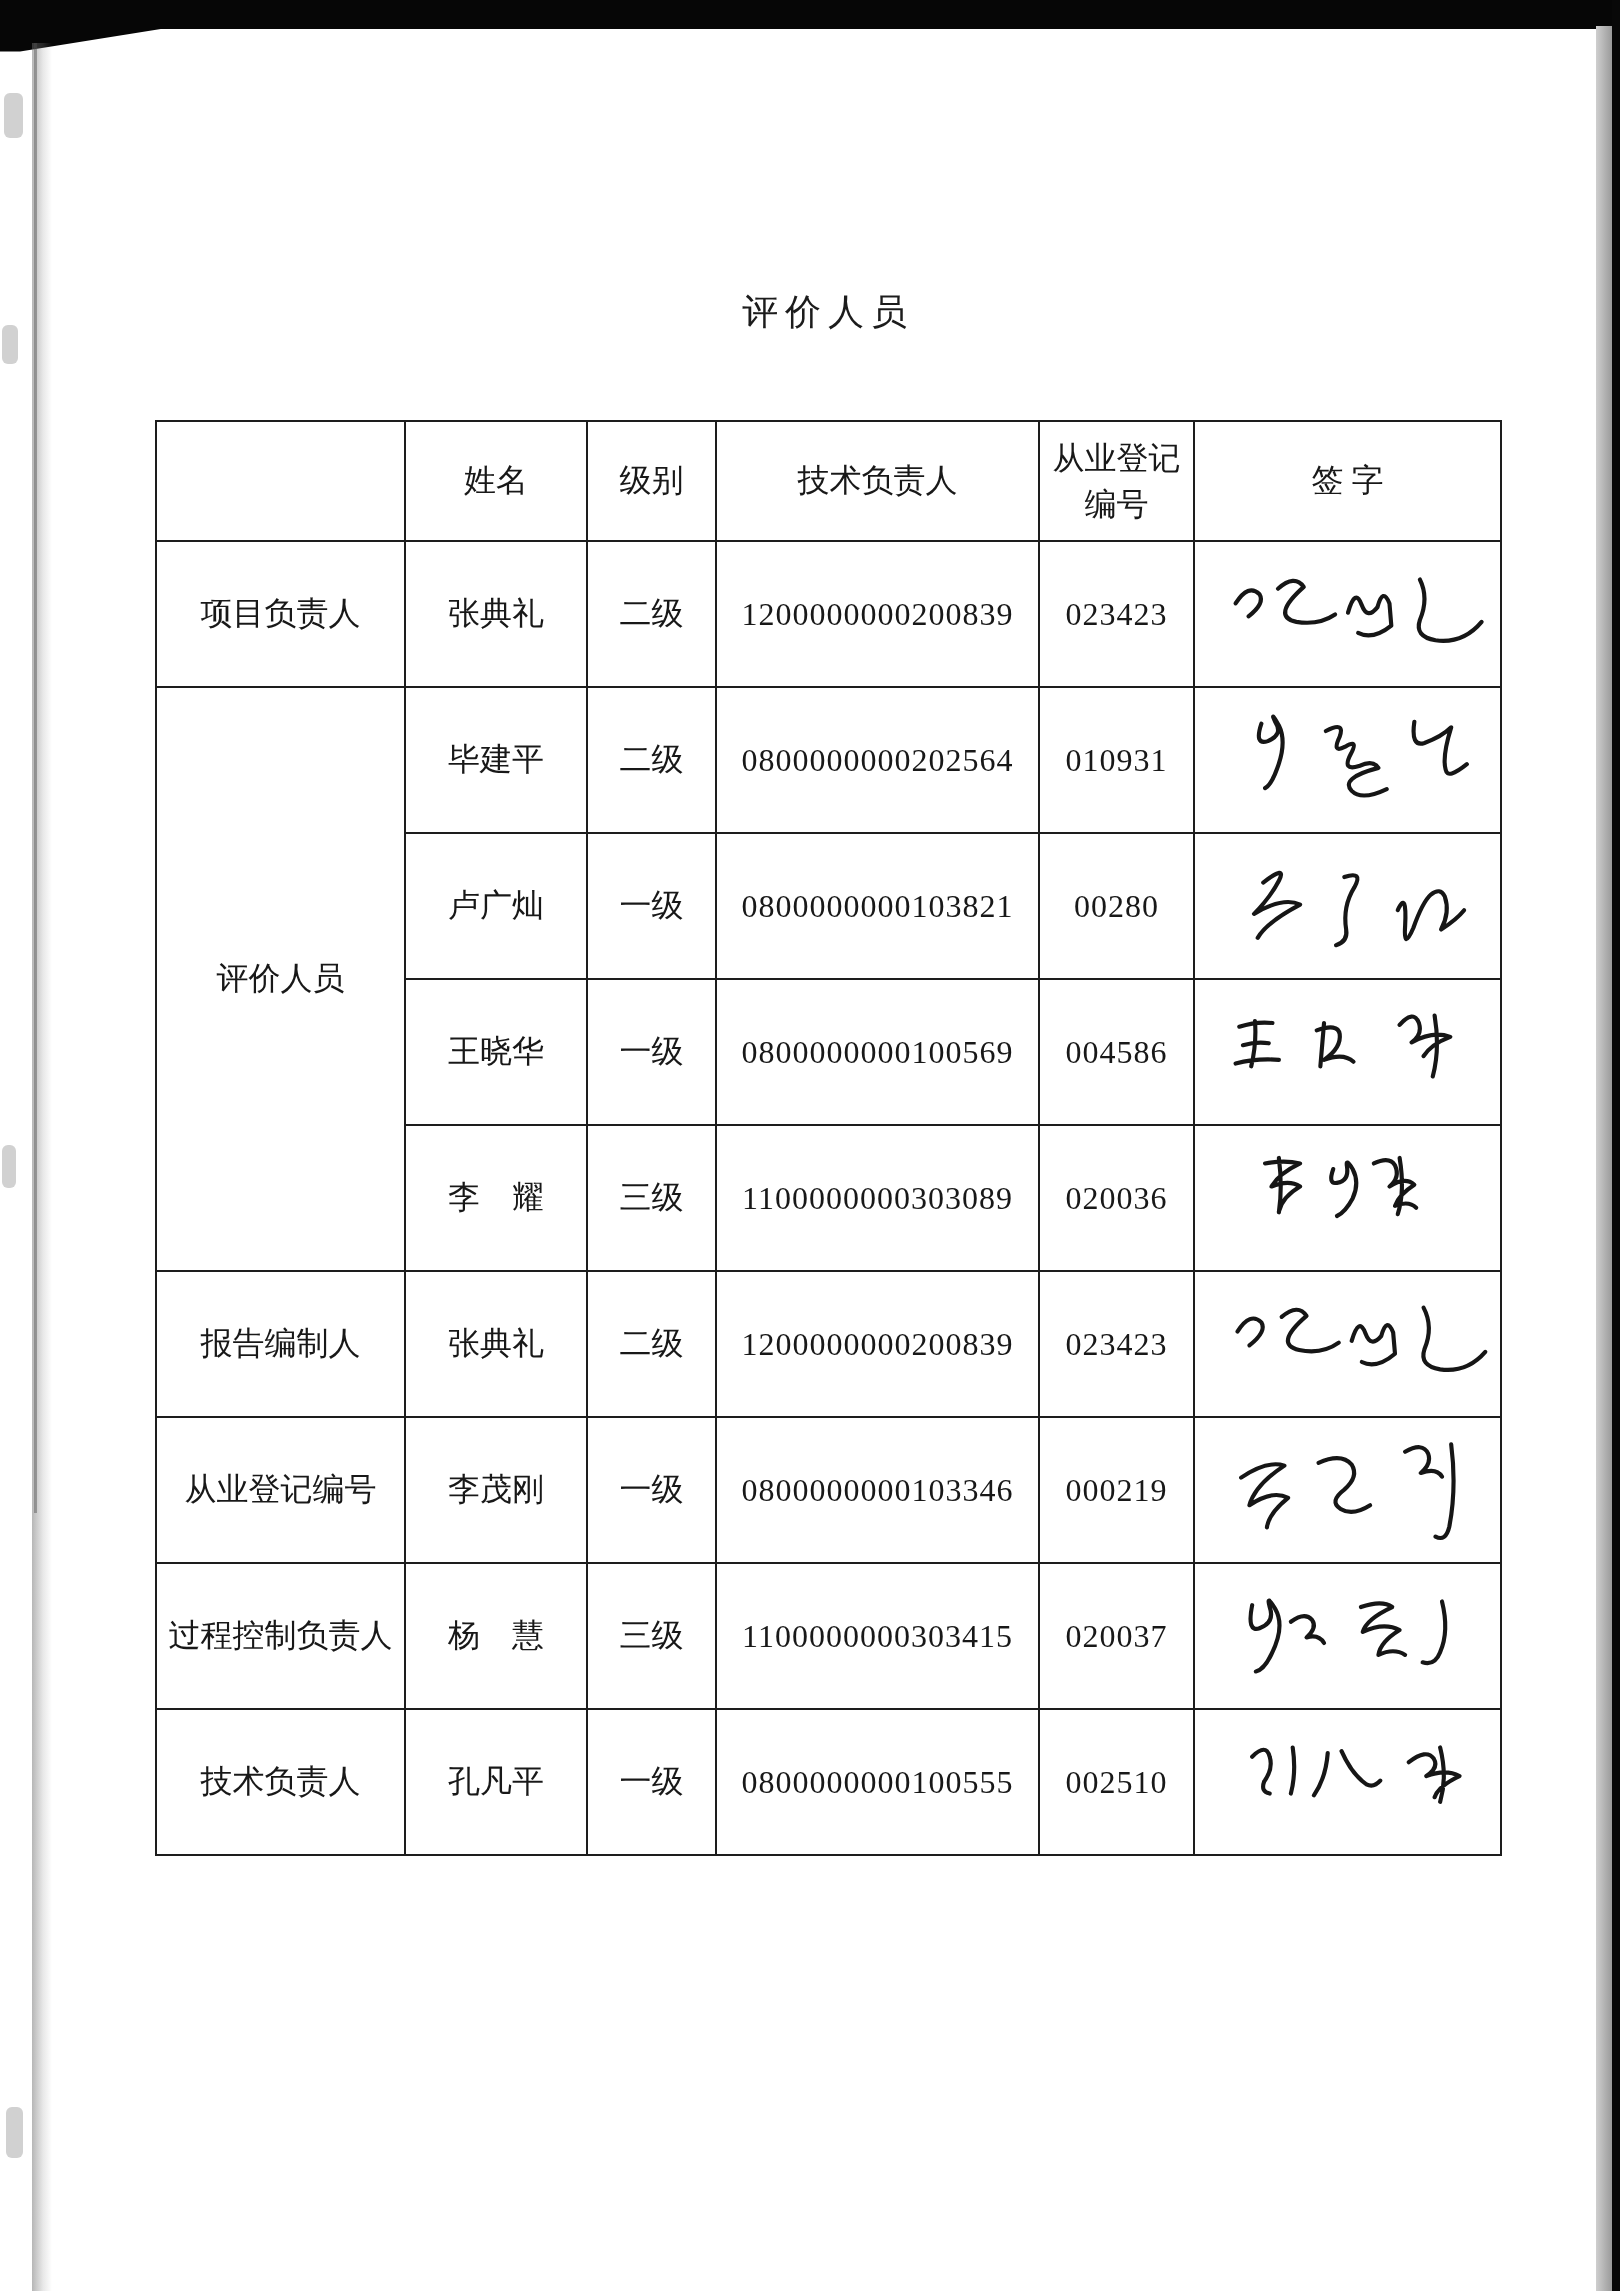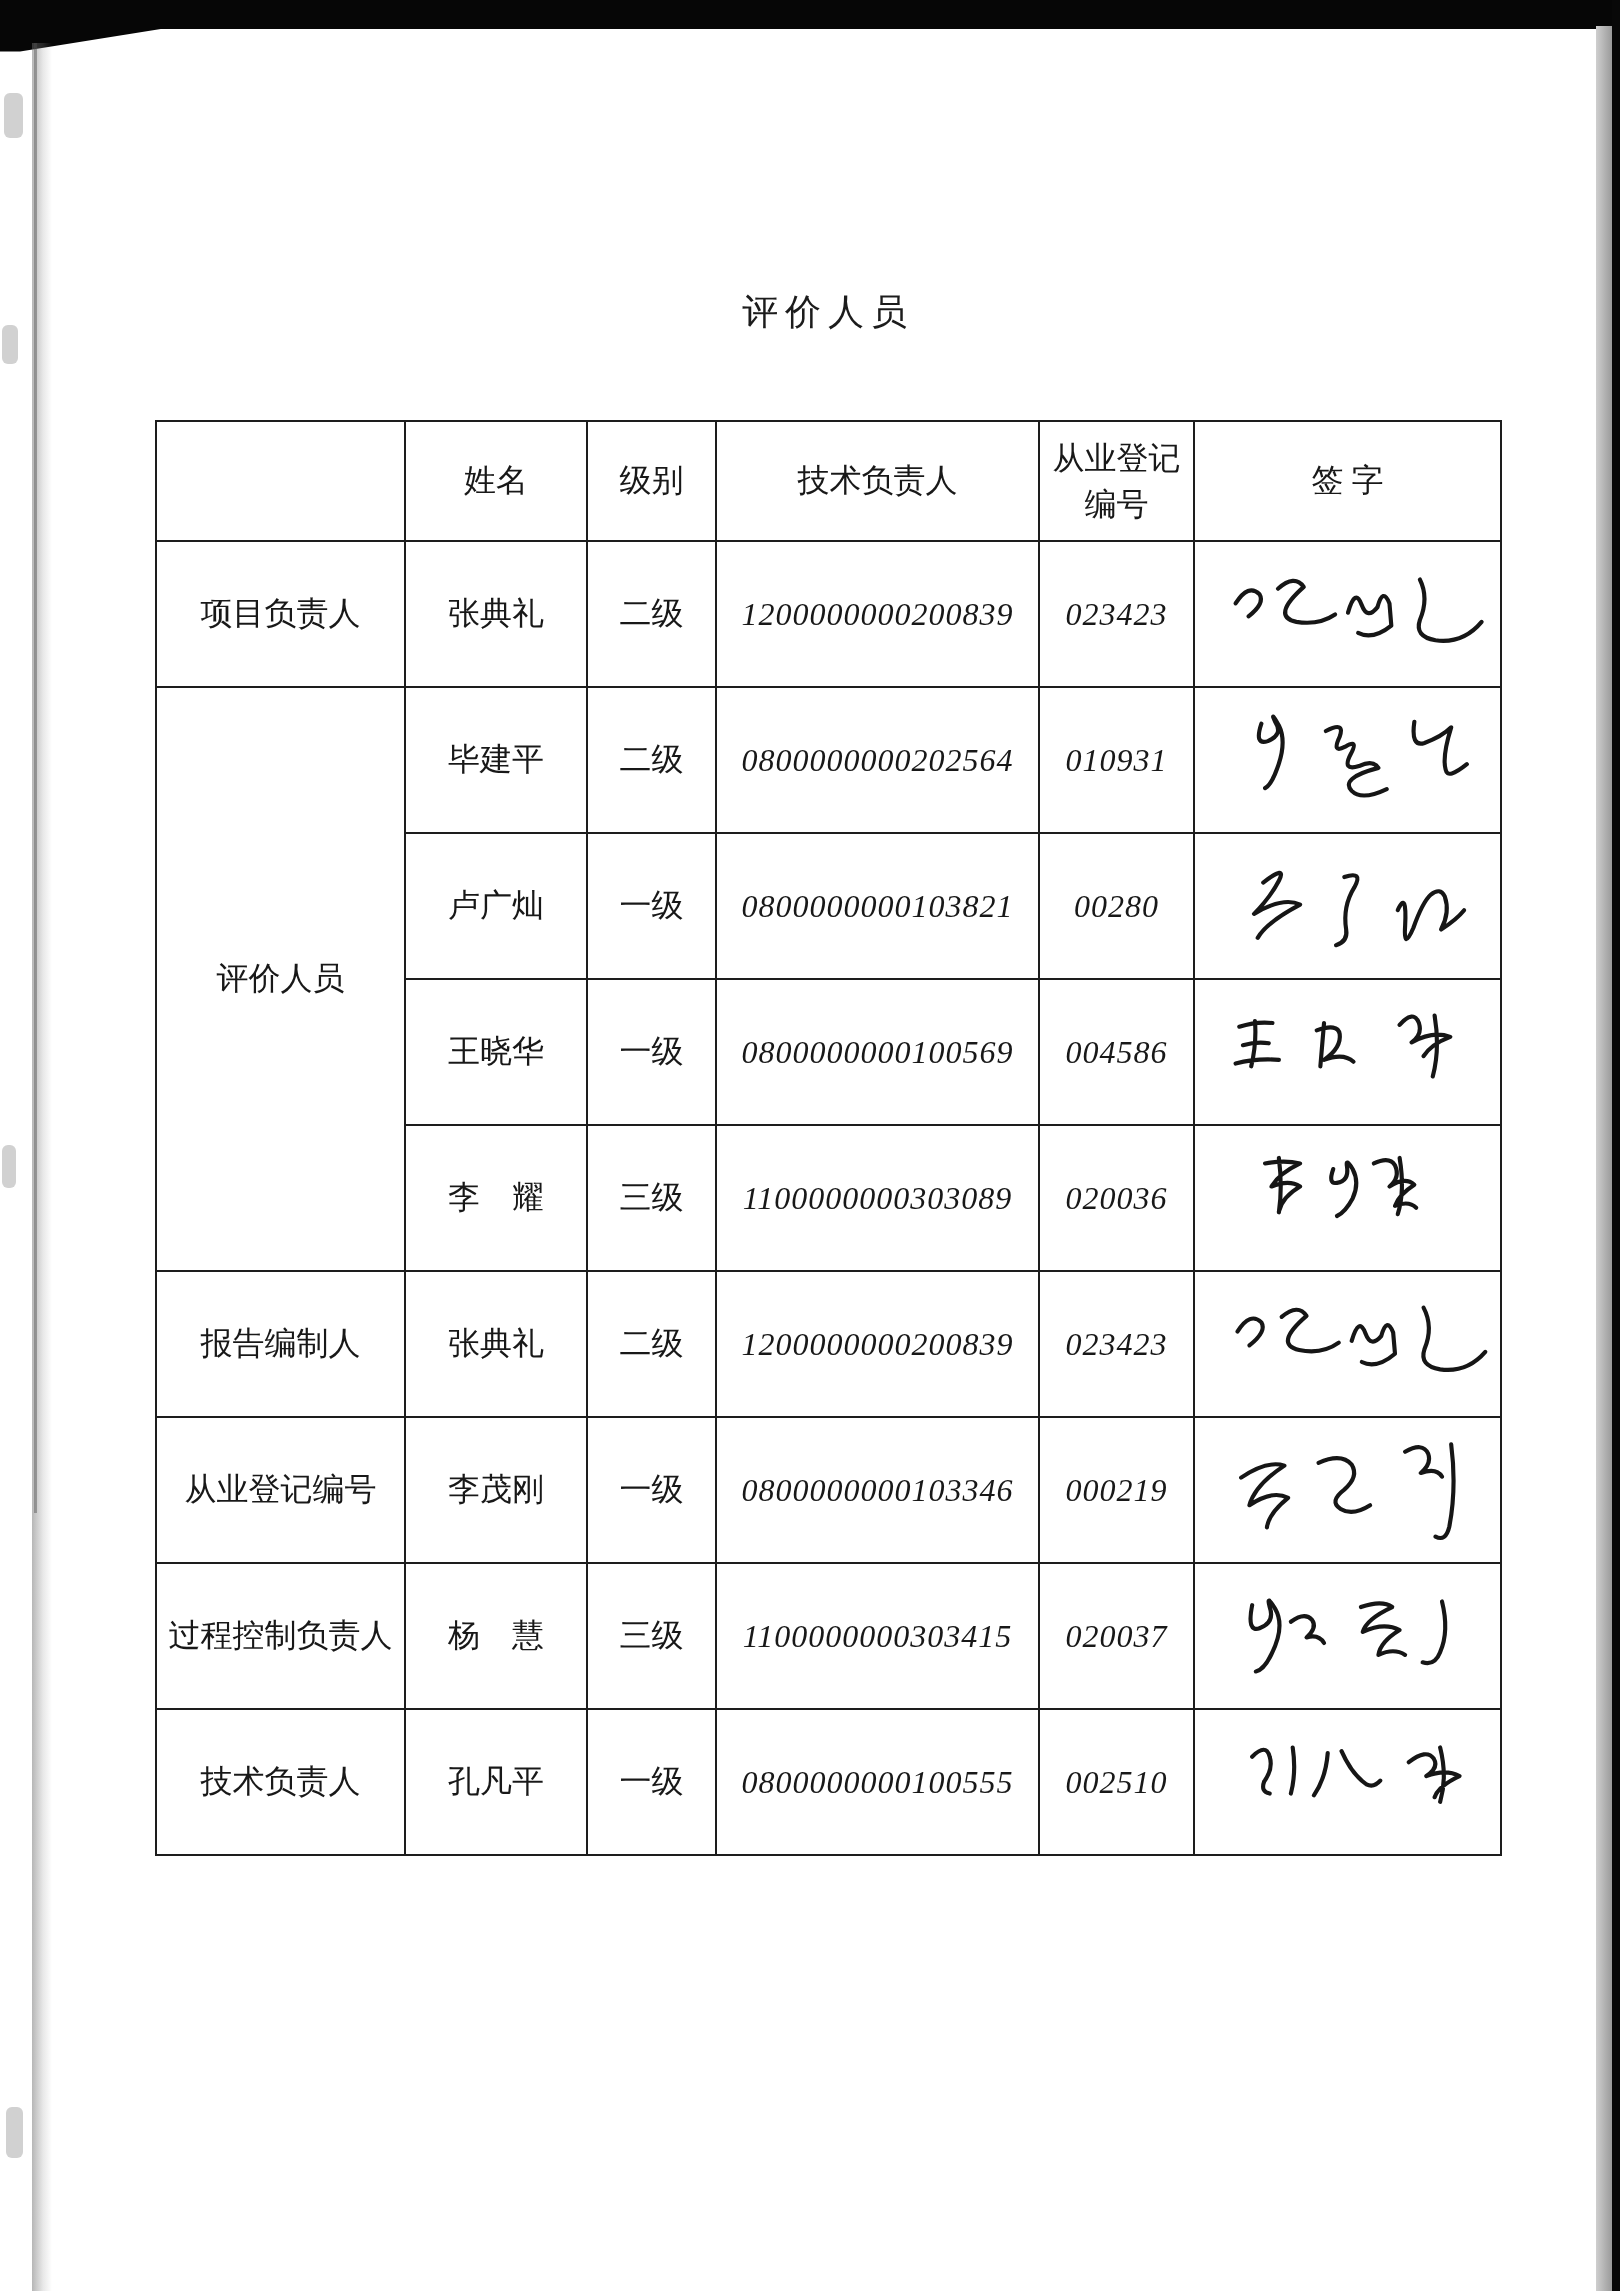"1200000000200839" .num { font-style: italic -> none }
